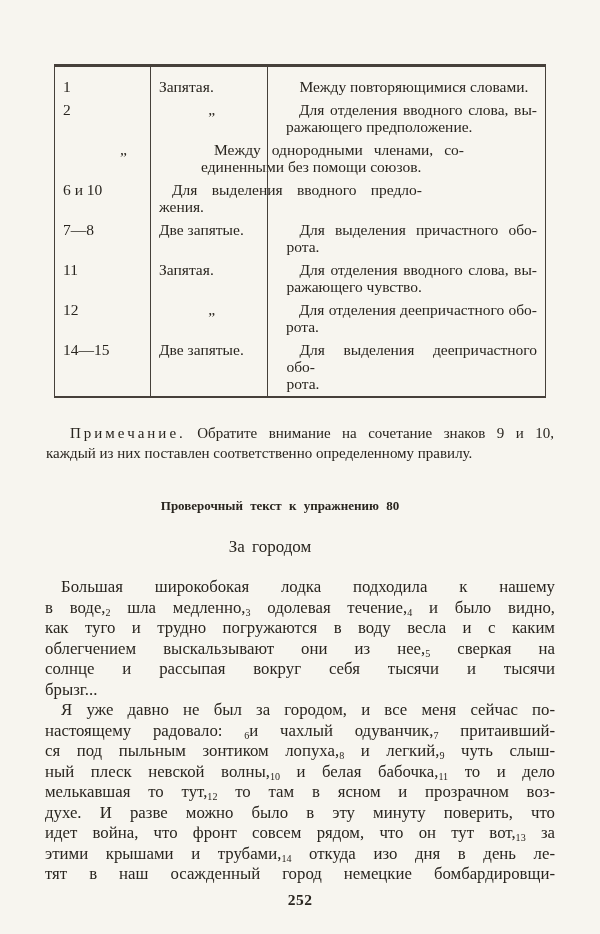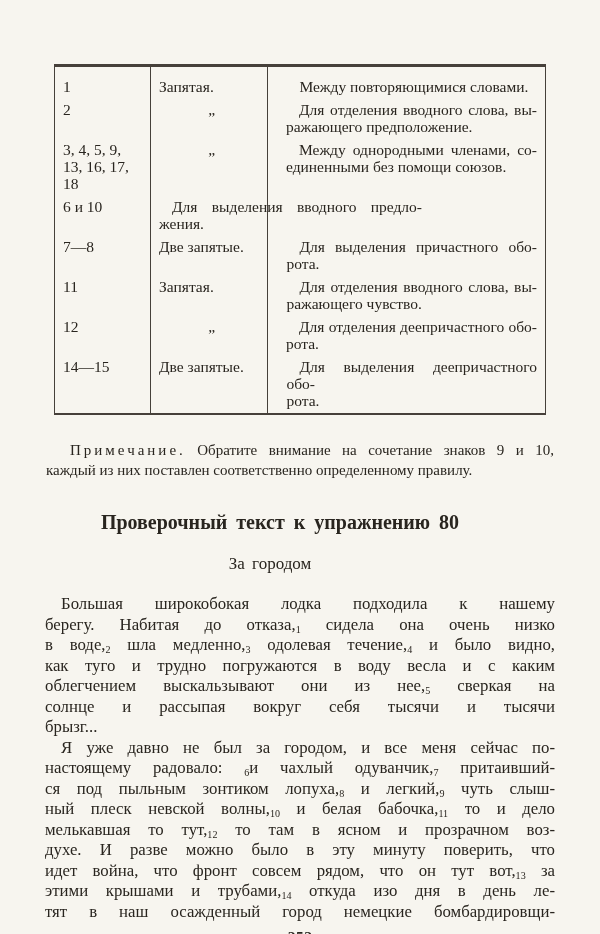"3, 4, 5, 9," div.cell { html: <div> <div>3, 4, 5, 9,</div> <div>13, 16, 17,</div> <div>18</div> </div> -> none }
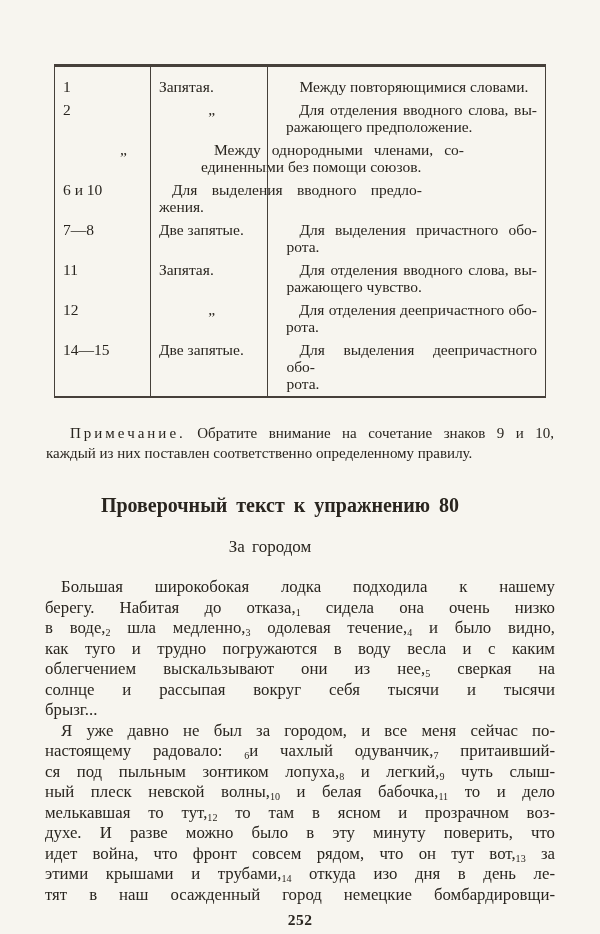"Проверочный текст к упражнению 80" .heading { font-size: 20px -> 13px }
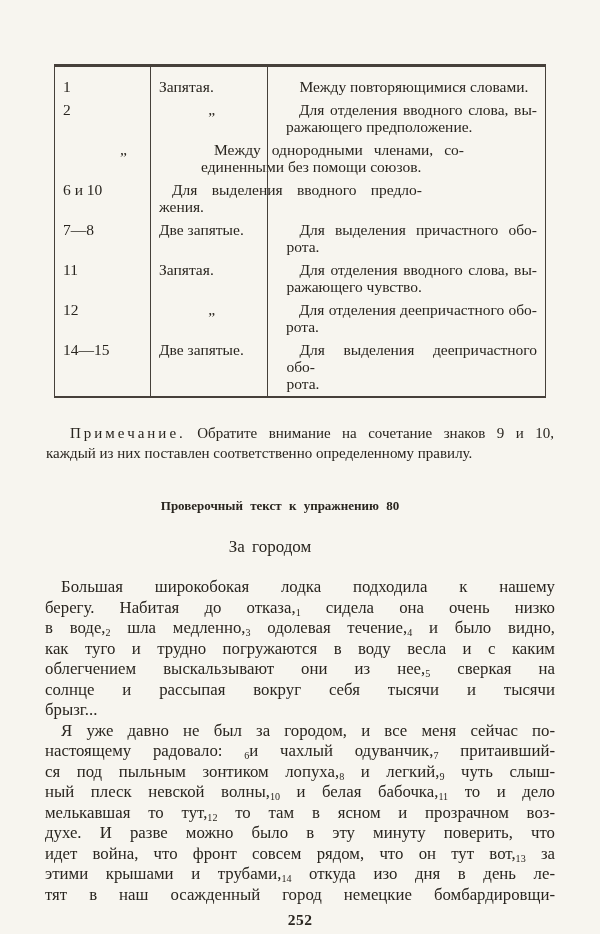"берегу. Набитая до отказа,1 сидела" div.line { html: <div>берегу. Набитая до отказа,<sub>1</sub> сидела она очень низко</div> -> none }
